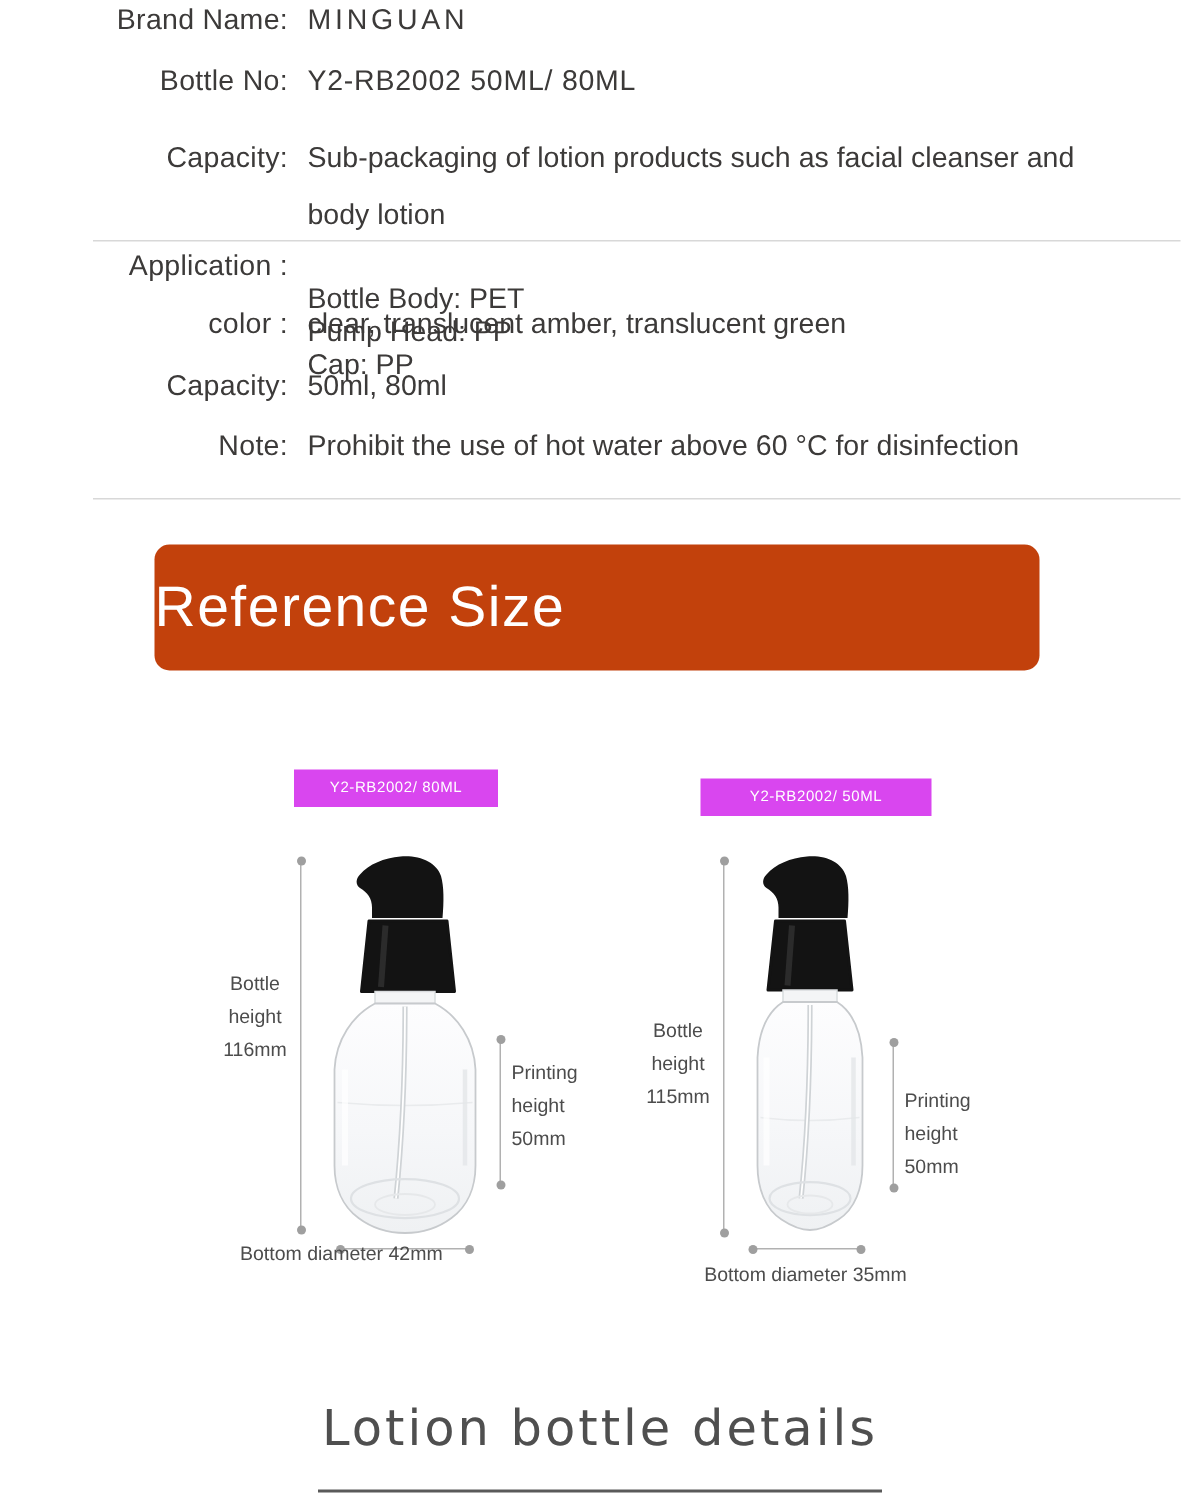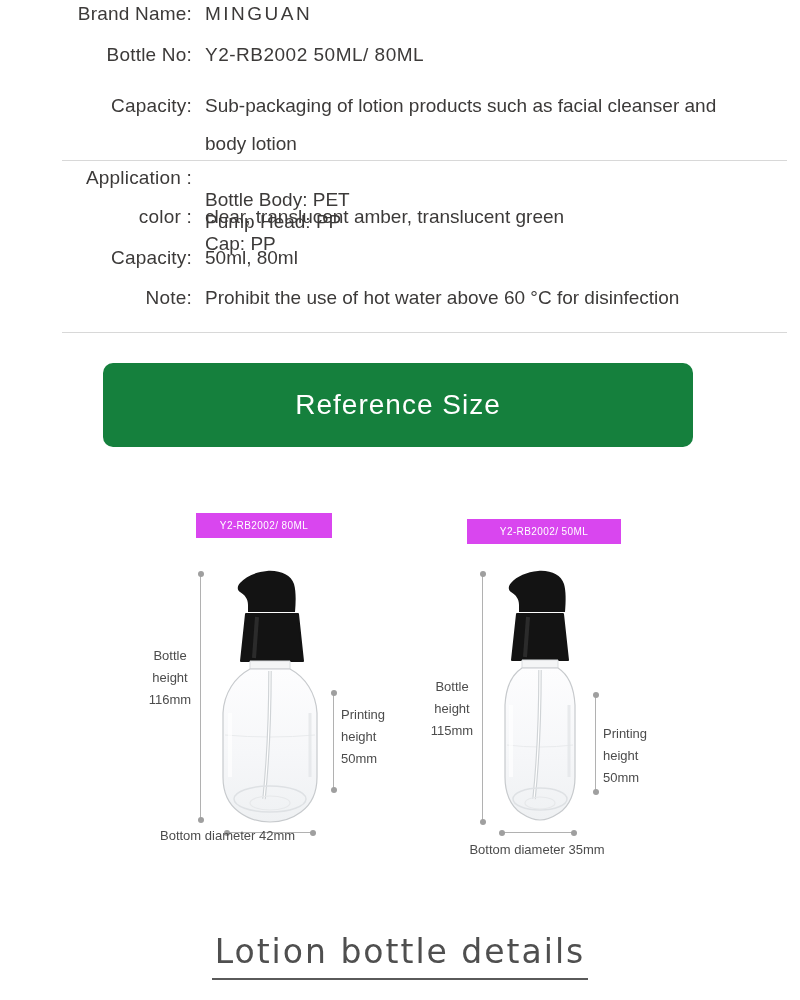"Reference Size" .banner { background: #15803d -> #c2410c; font-size: 28px -> 38px; justify-content: center -> flex-start }
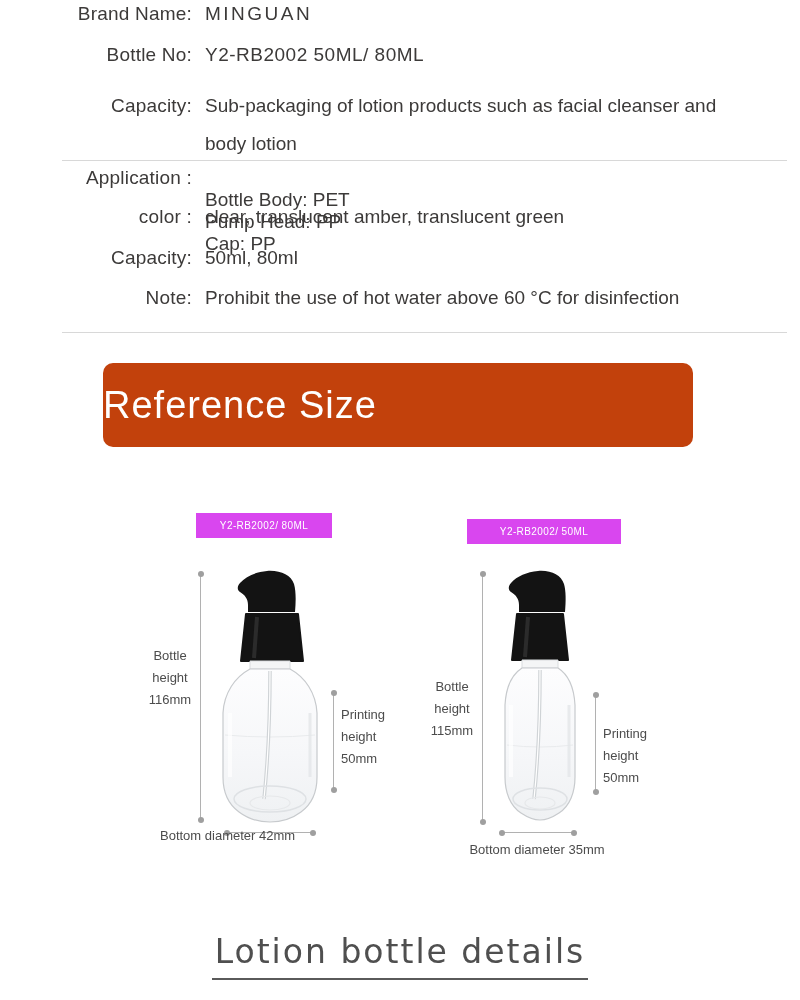"Lotion bottle details" .details-heading { padding: 0 3px 7px -> 0 3px 22px }
